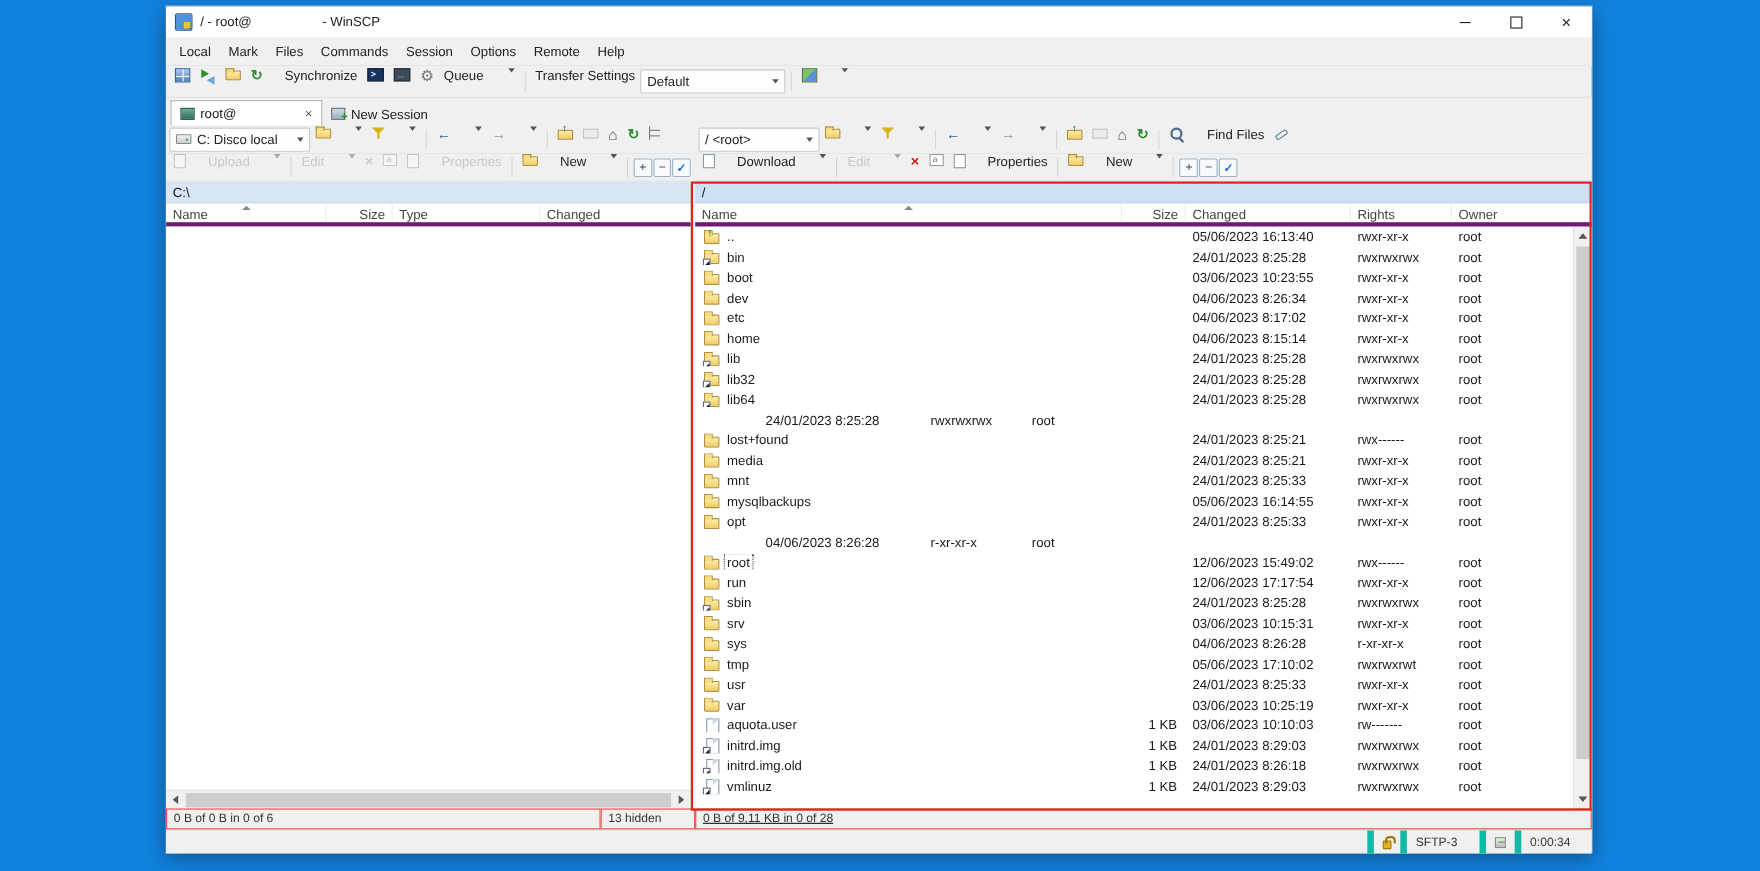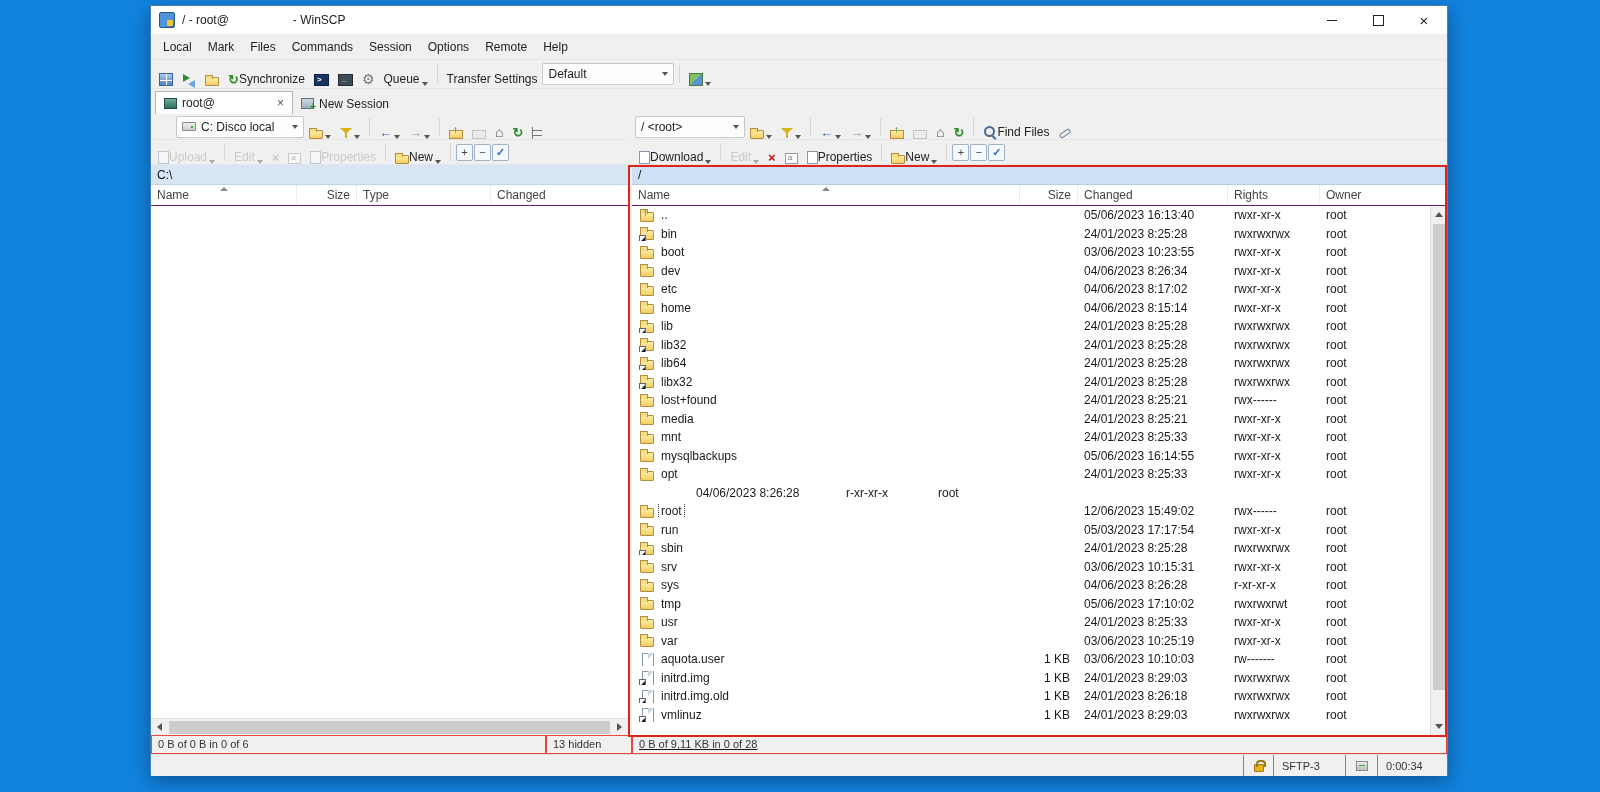"Synchronize" .ibtn { align-items: flex-end -> flex-start; gap: 0 -> 20px }
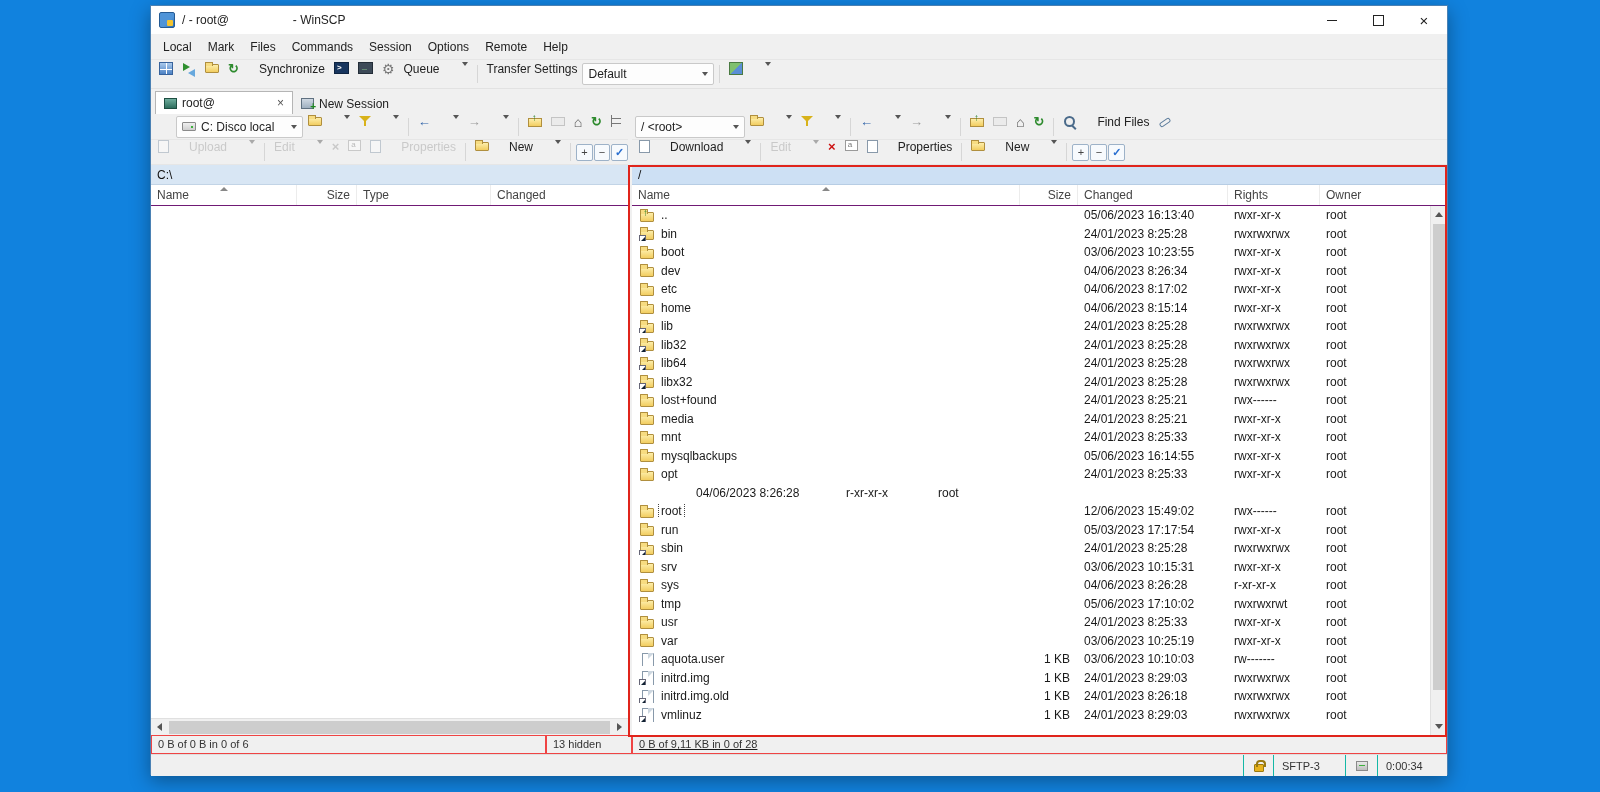"C: Disco local" div.combo { margin-left: 22px -> none }
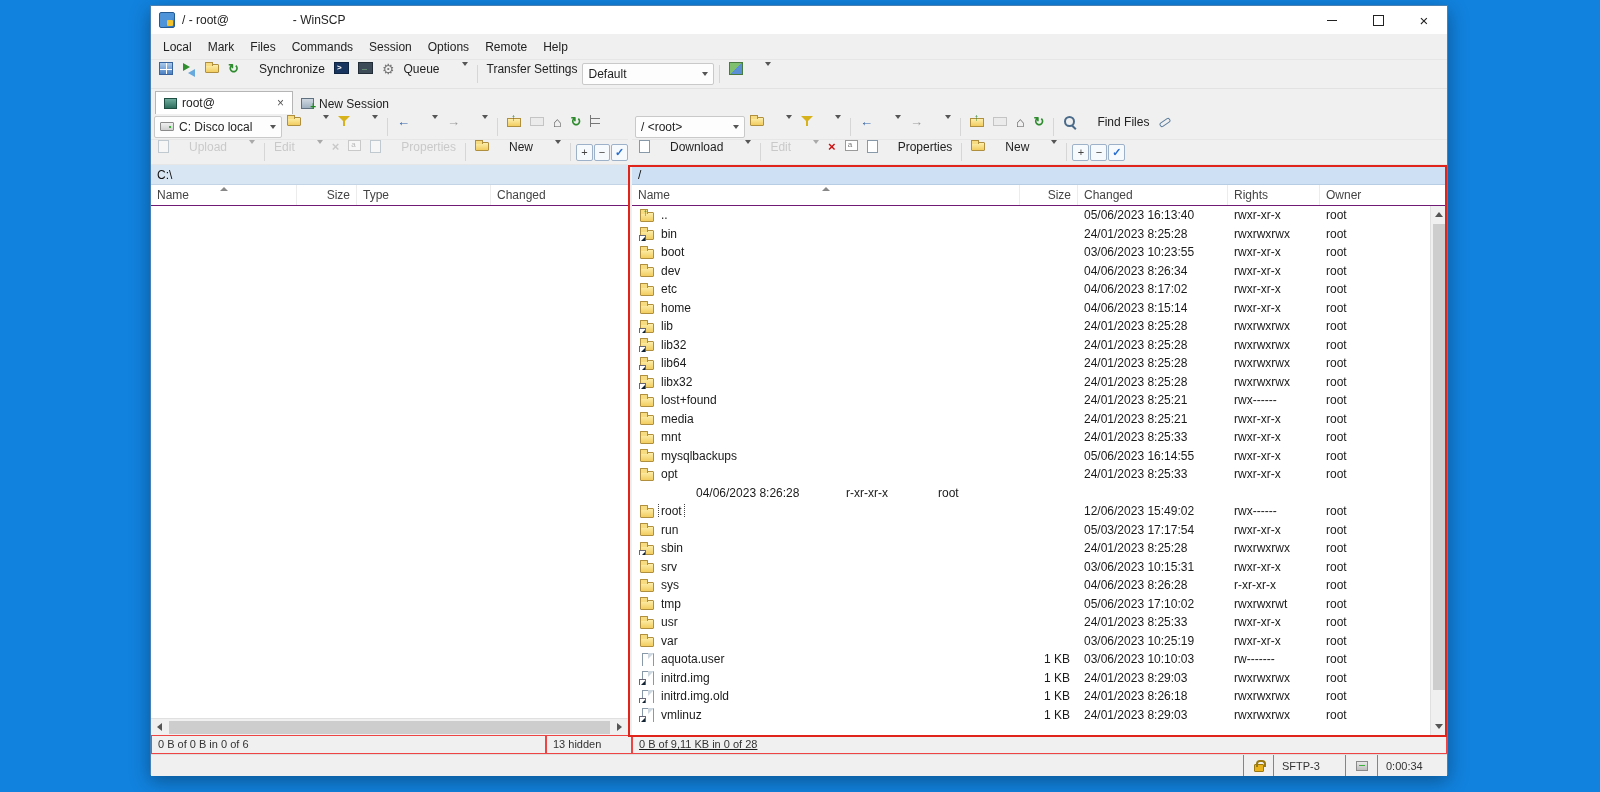"Name" .phead { border-bottom: 1px solid #701a75 -> 4px solid #701a75 }
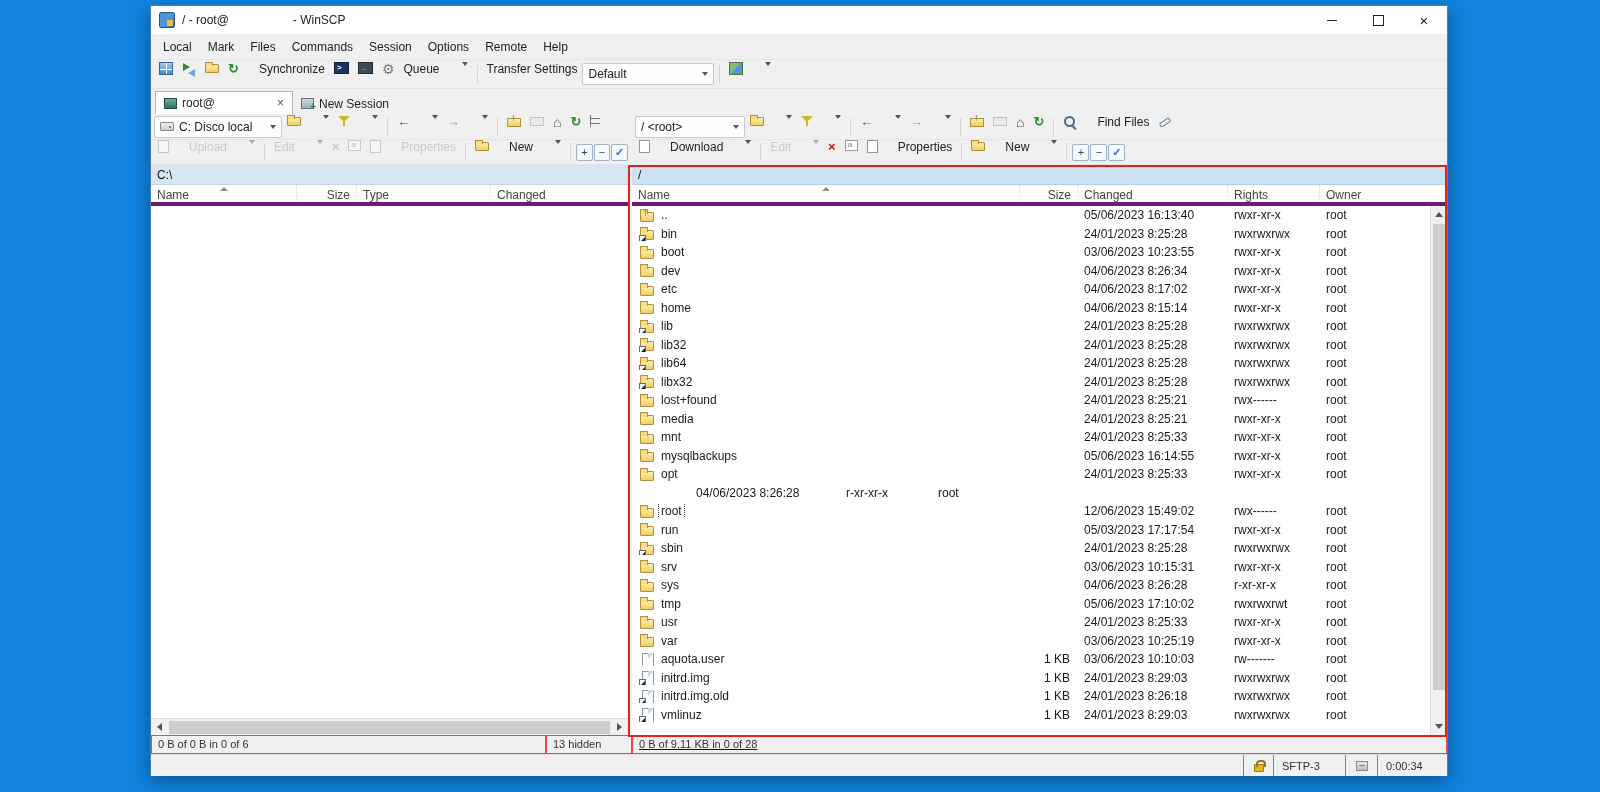"libx32" div.fc { html: <div> <span> <i></i> </span> <span>libx32</span> </div> -> none }
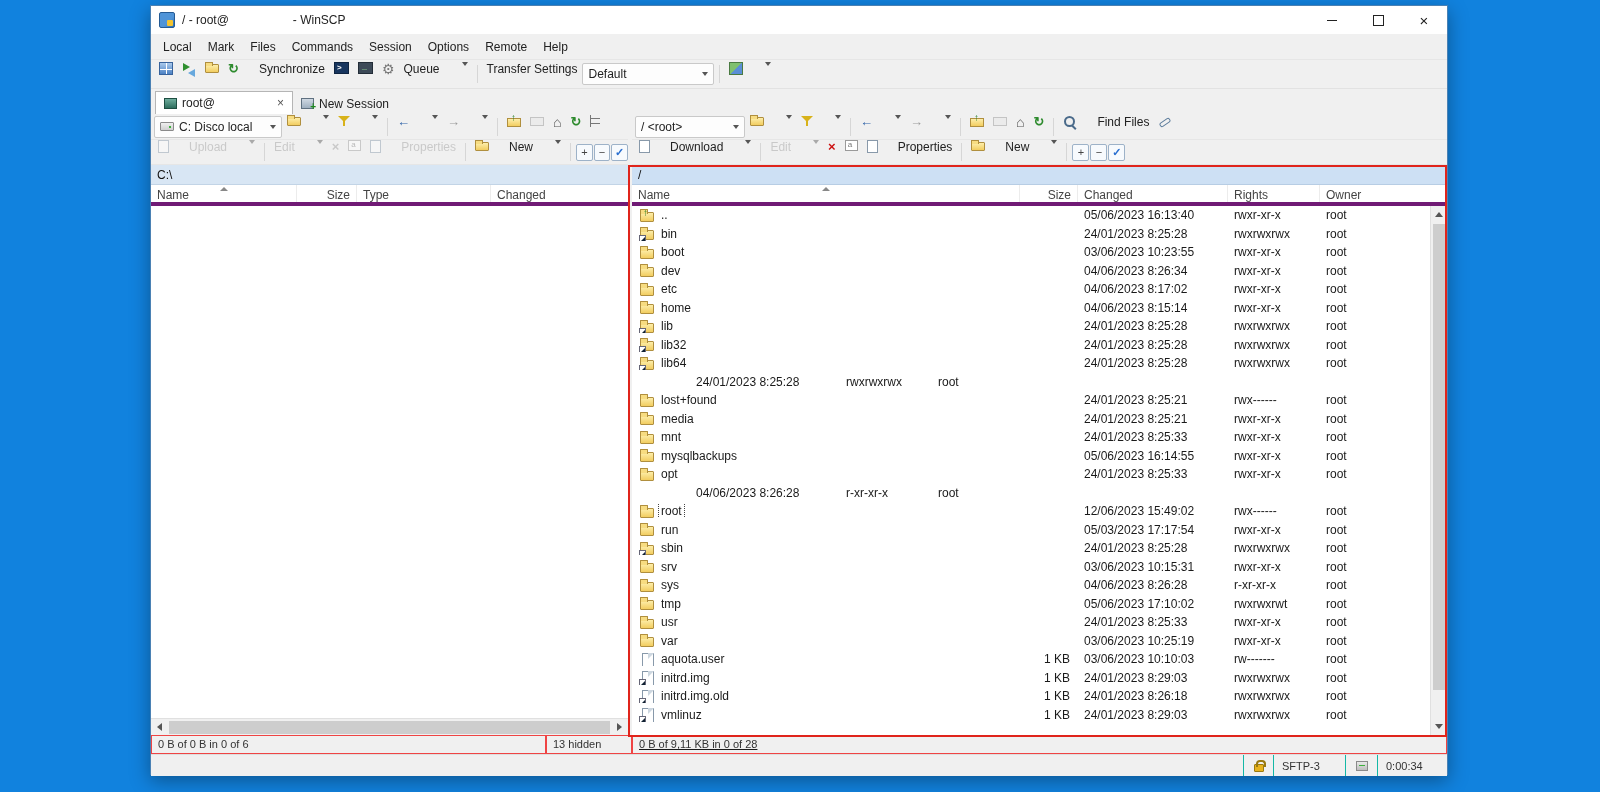"05/03/2023 17:17:54" div.fc { text: 05/03/2023 -> 12/06/2023 }
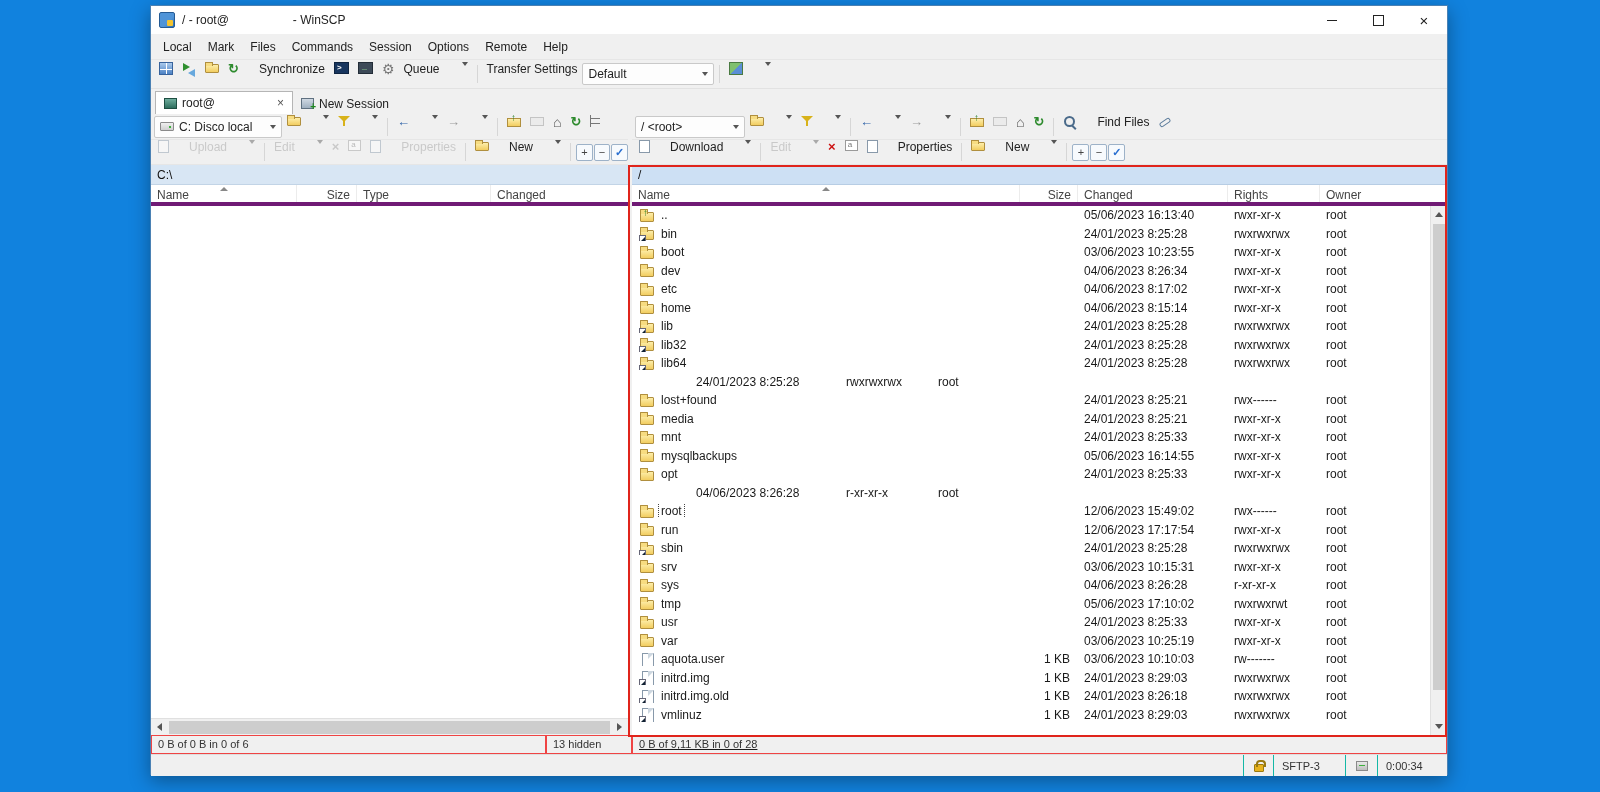"SFTP-3" .ms-cell { border-left: 1px solid #14b8a6 -> 6px solid #14b8a6 }
